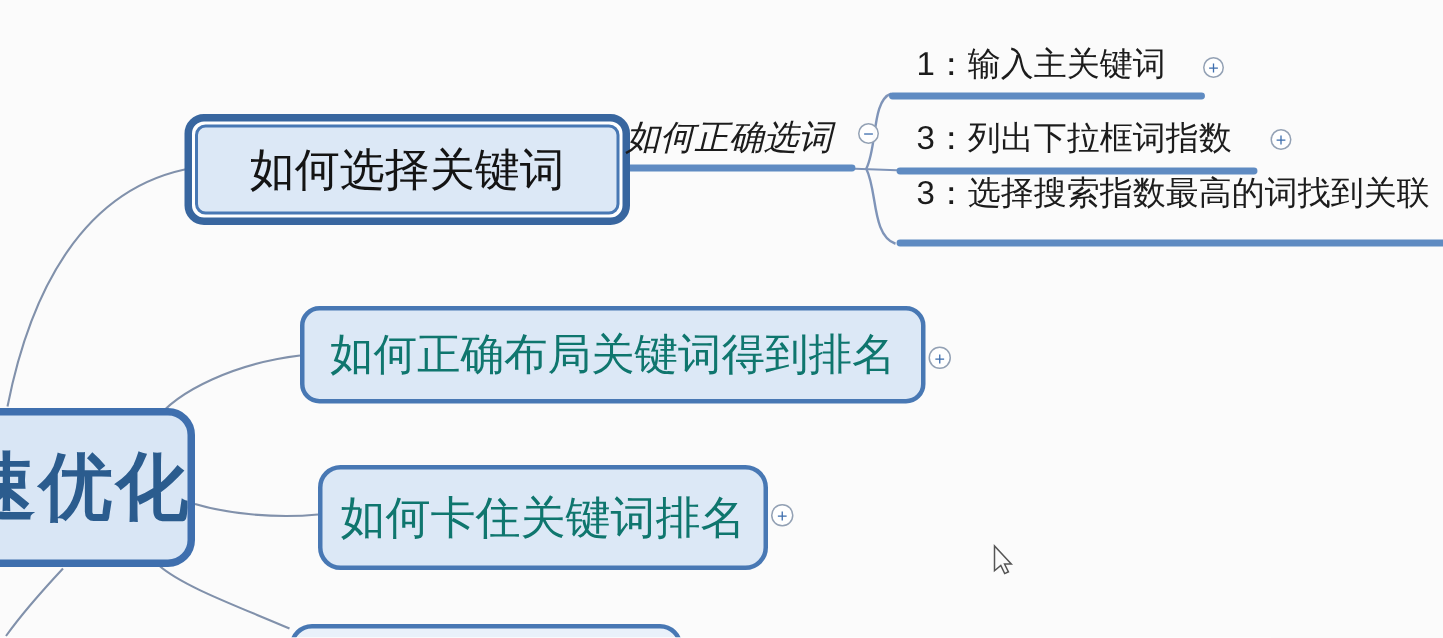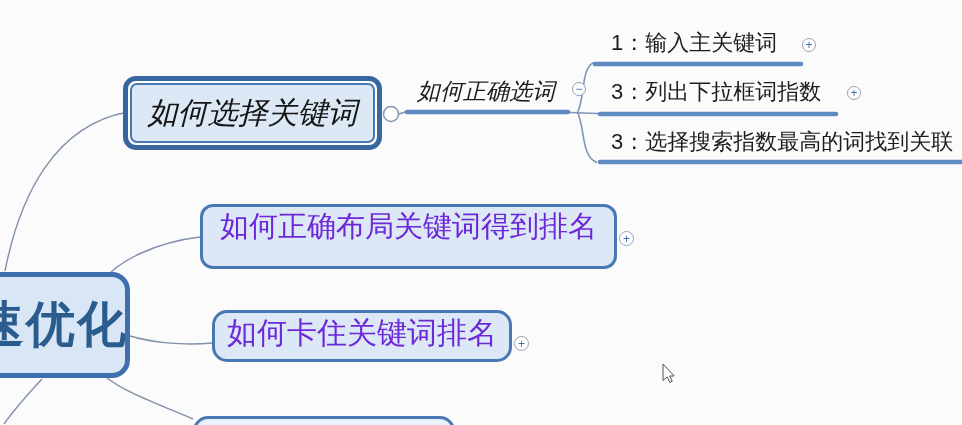"如何选择关键词" .sel-outer { font-style: italic -> none; width: 259px -> 297px }
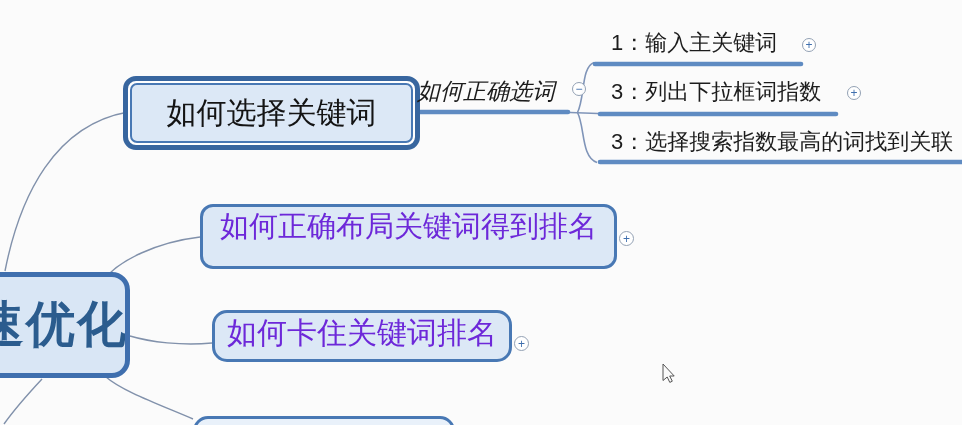"3：选择搜索指数最高的词找到关联" .child3 { top: 129px -> 116px }
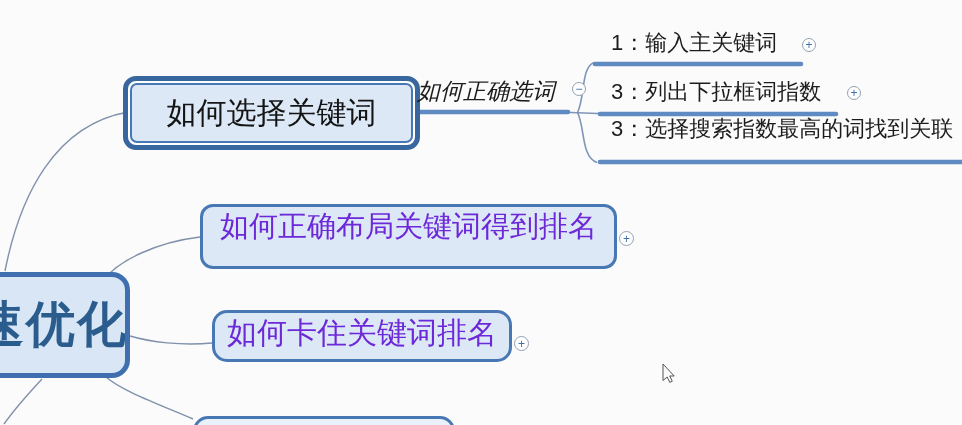"如何正确布局关键词得到排名" .node { align-items: flex-start -> center; color: #6d28d9 -> #0f766e }
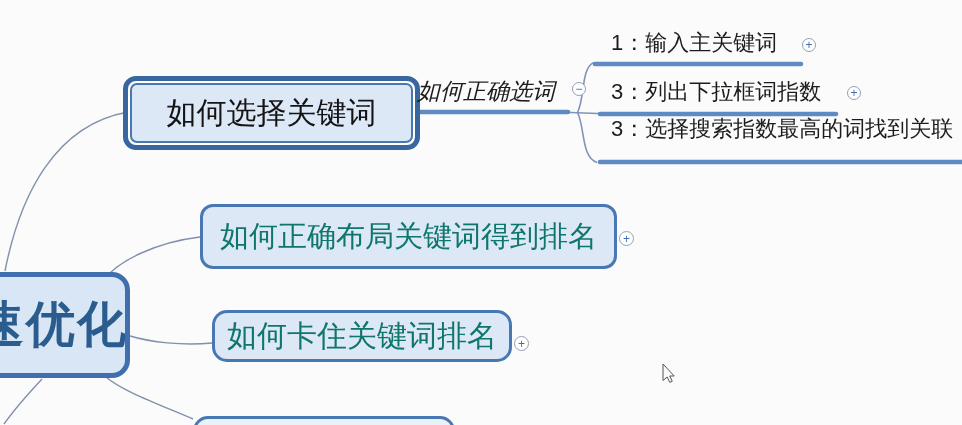"如何卡住关键词排名" .node3 { height: 52px -> 70px }
